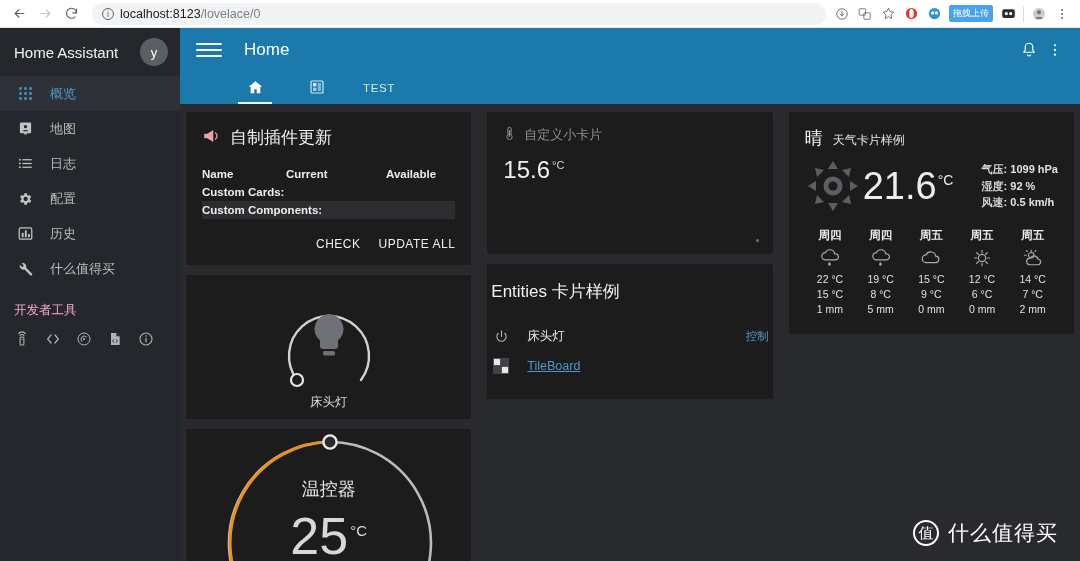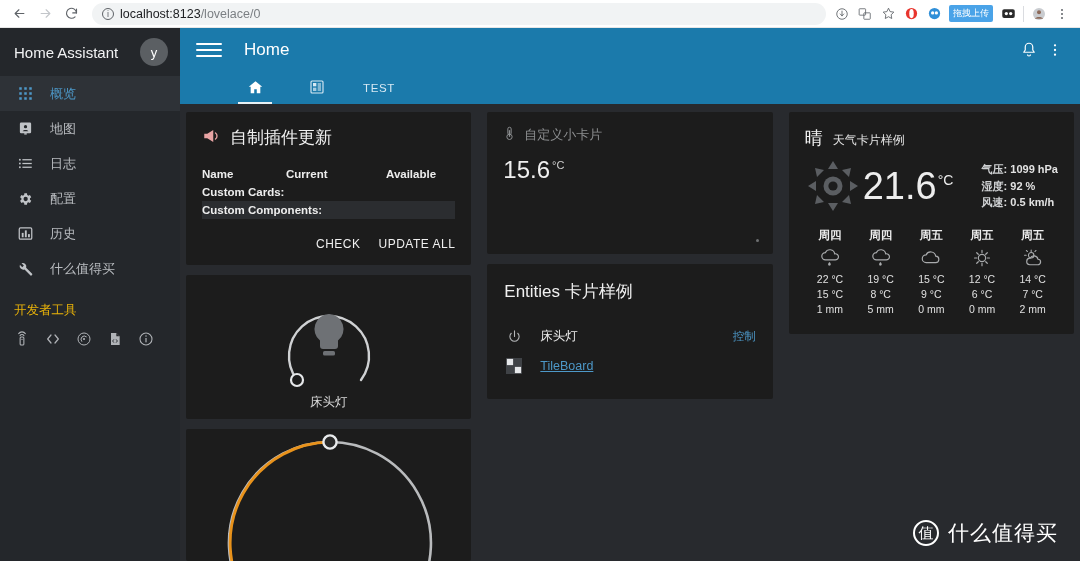"Entities 卡片样例" #card-entities { padding: 16px 17px 18px -> 16px 4px 18px }
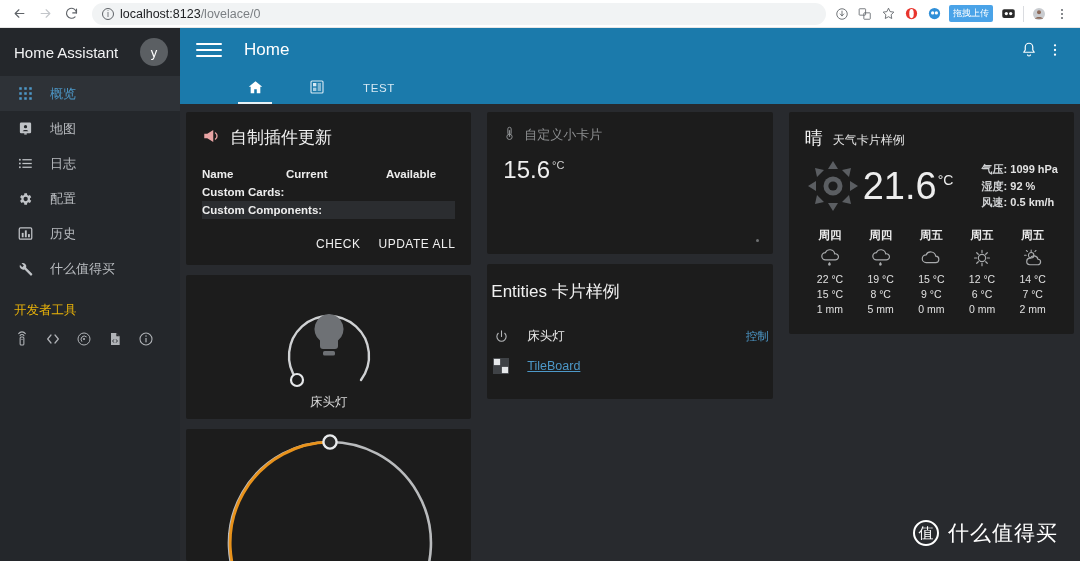"开发者工具" #dev-title { color: #eab308 -> #f9a8d4 }
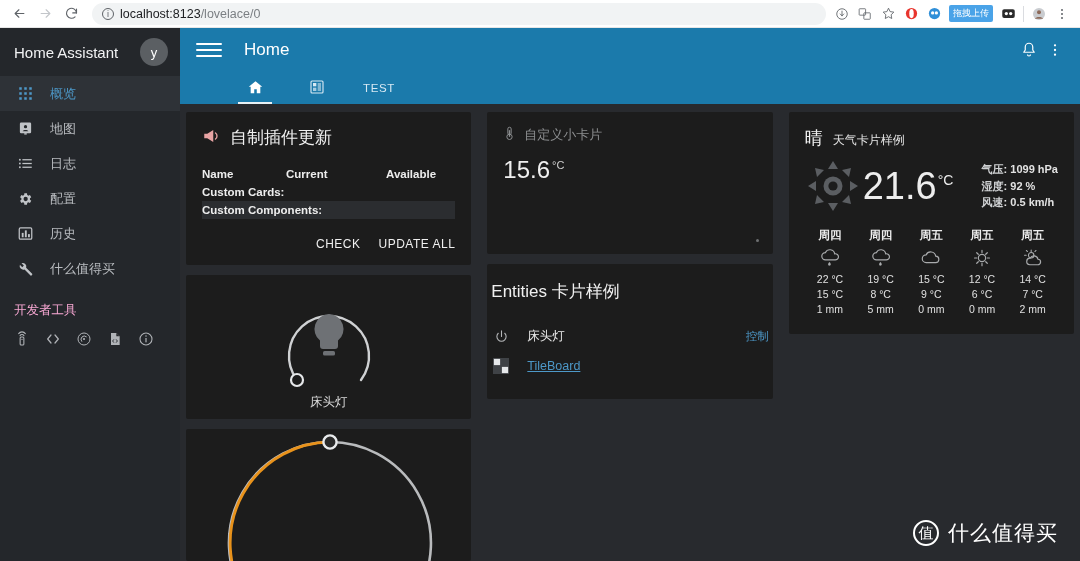"温控器" div { html: none -> <div>温控器</div> }
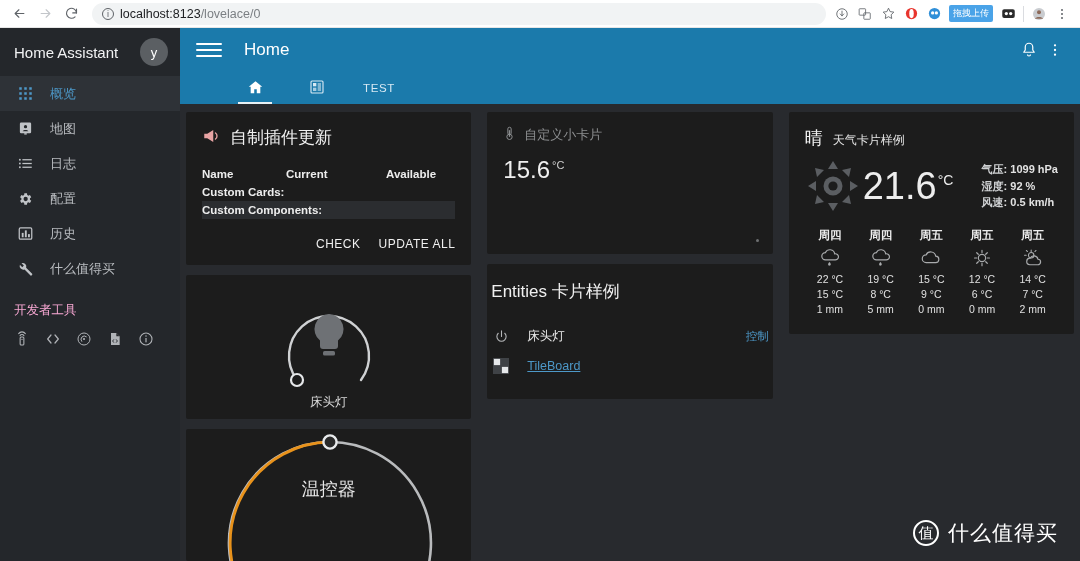"25°C" div { html: none -> <div><span>25</span><sup>°C</sup></div> }
